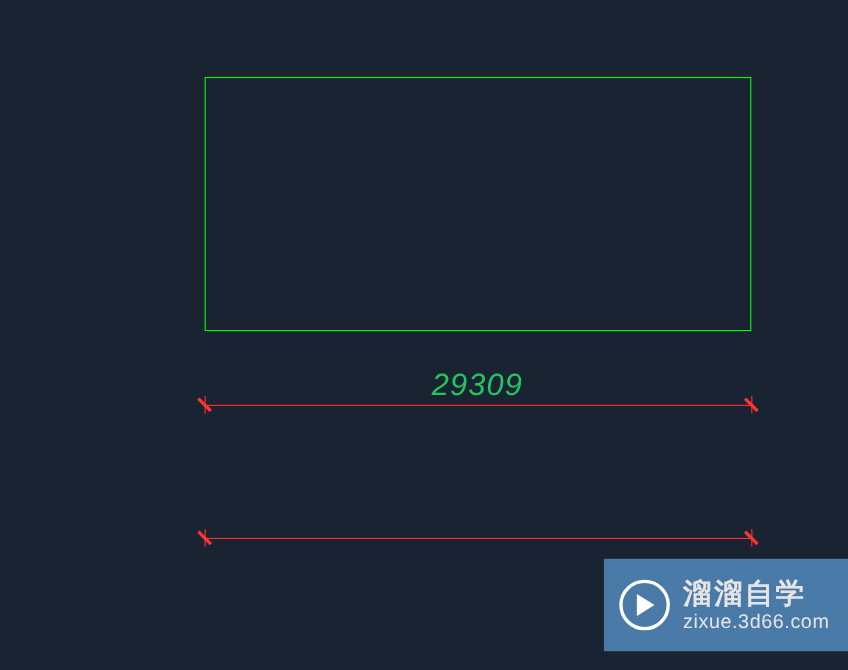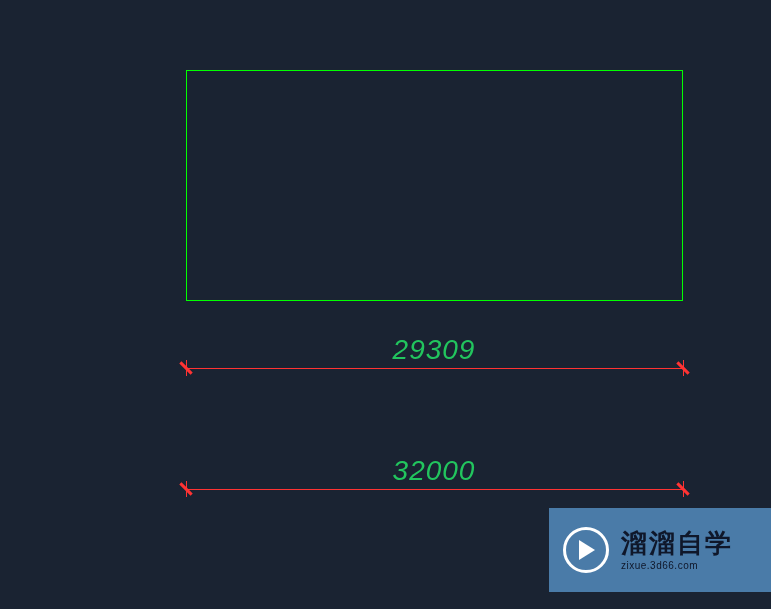"32000" div.dim-text { html: <div>32000</div> -> none }
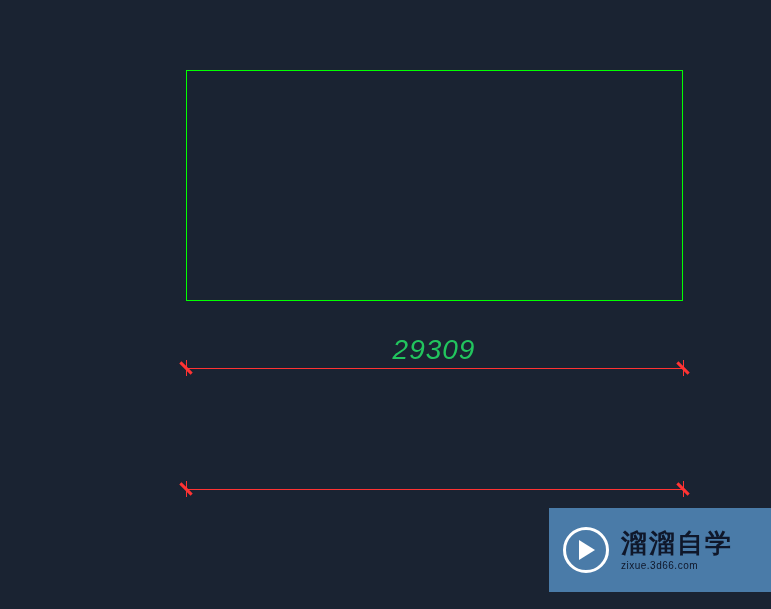"溜溜自学" .watermark-text { color: #0f172a -> #e5e5e5 }
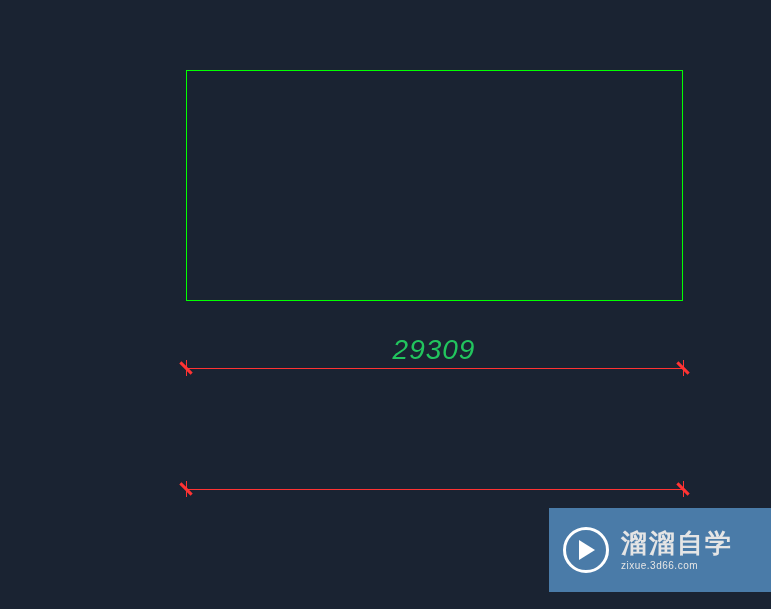"zixue.3d66.com" .watermark-url { font-size: 10px -> 18px; text-align: none -> right }
